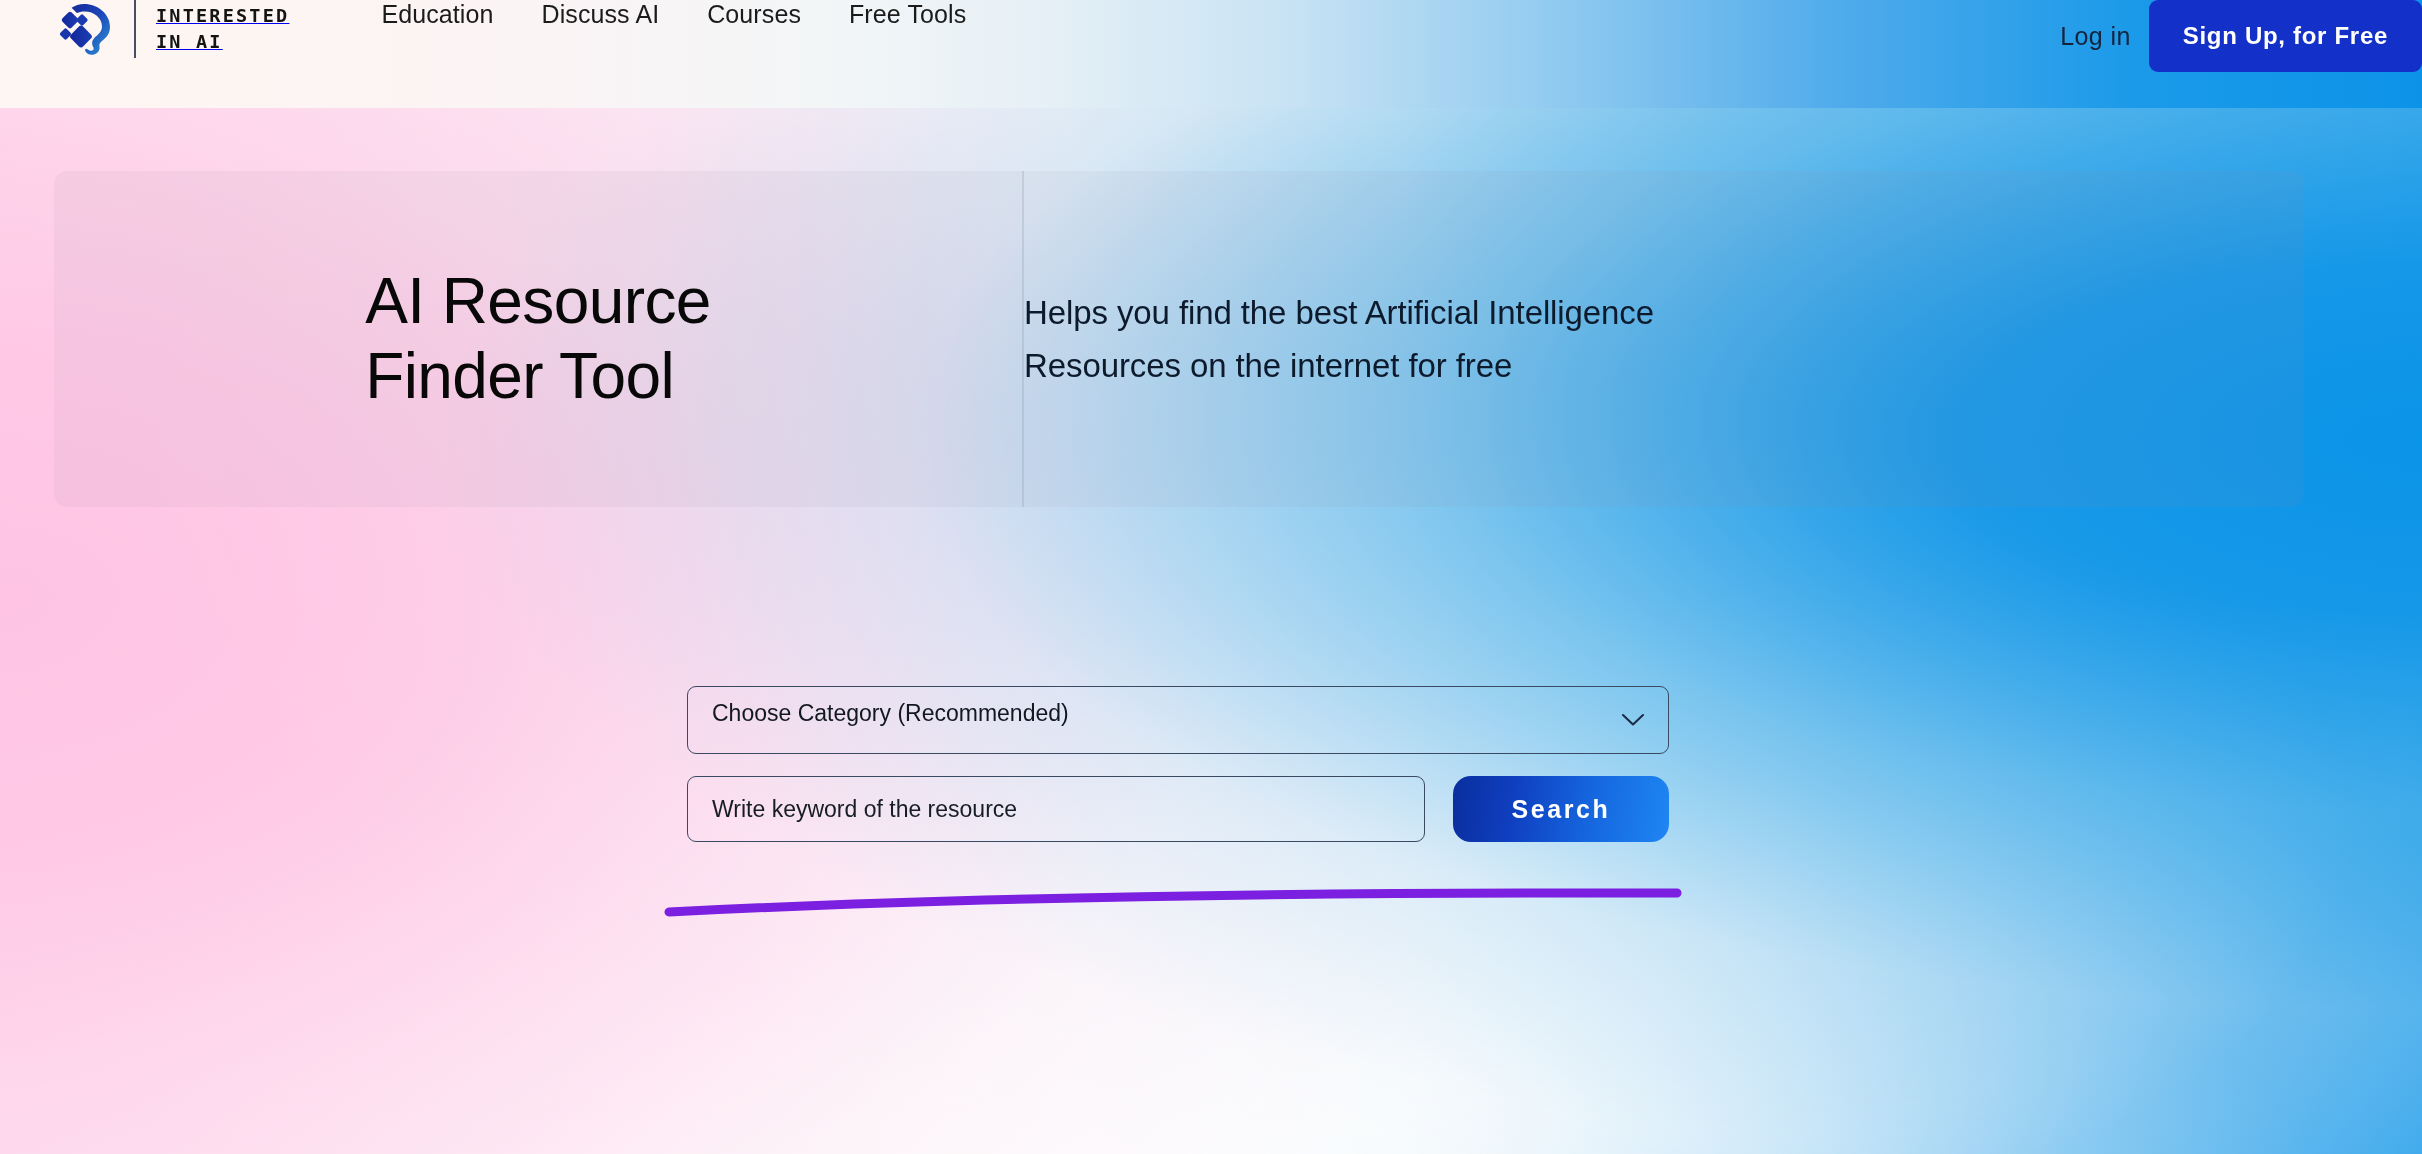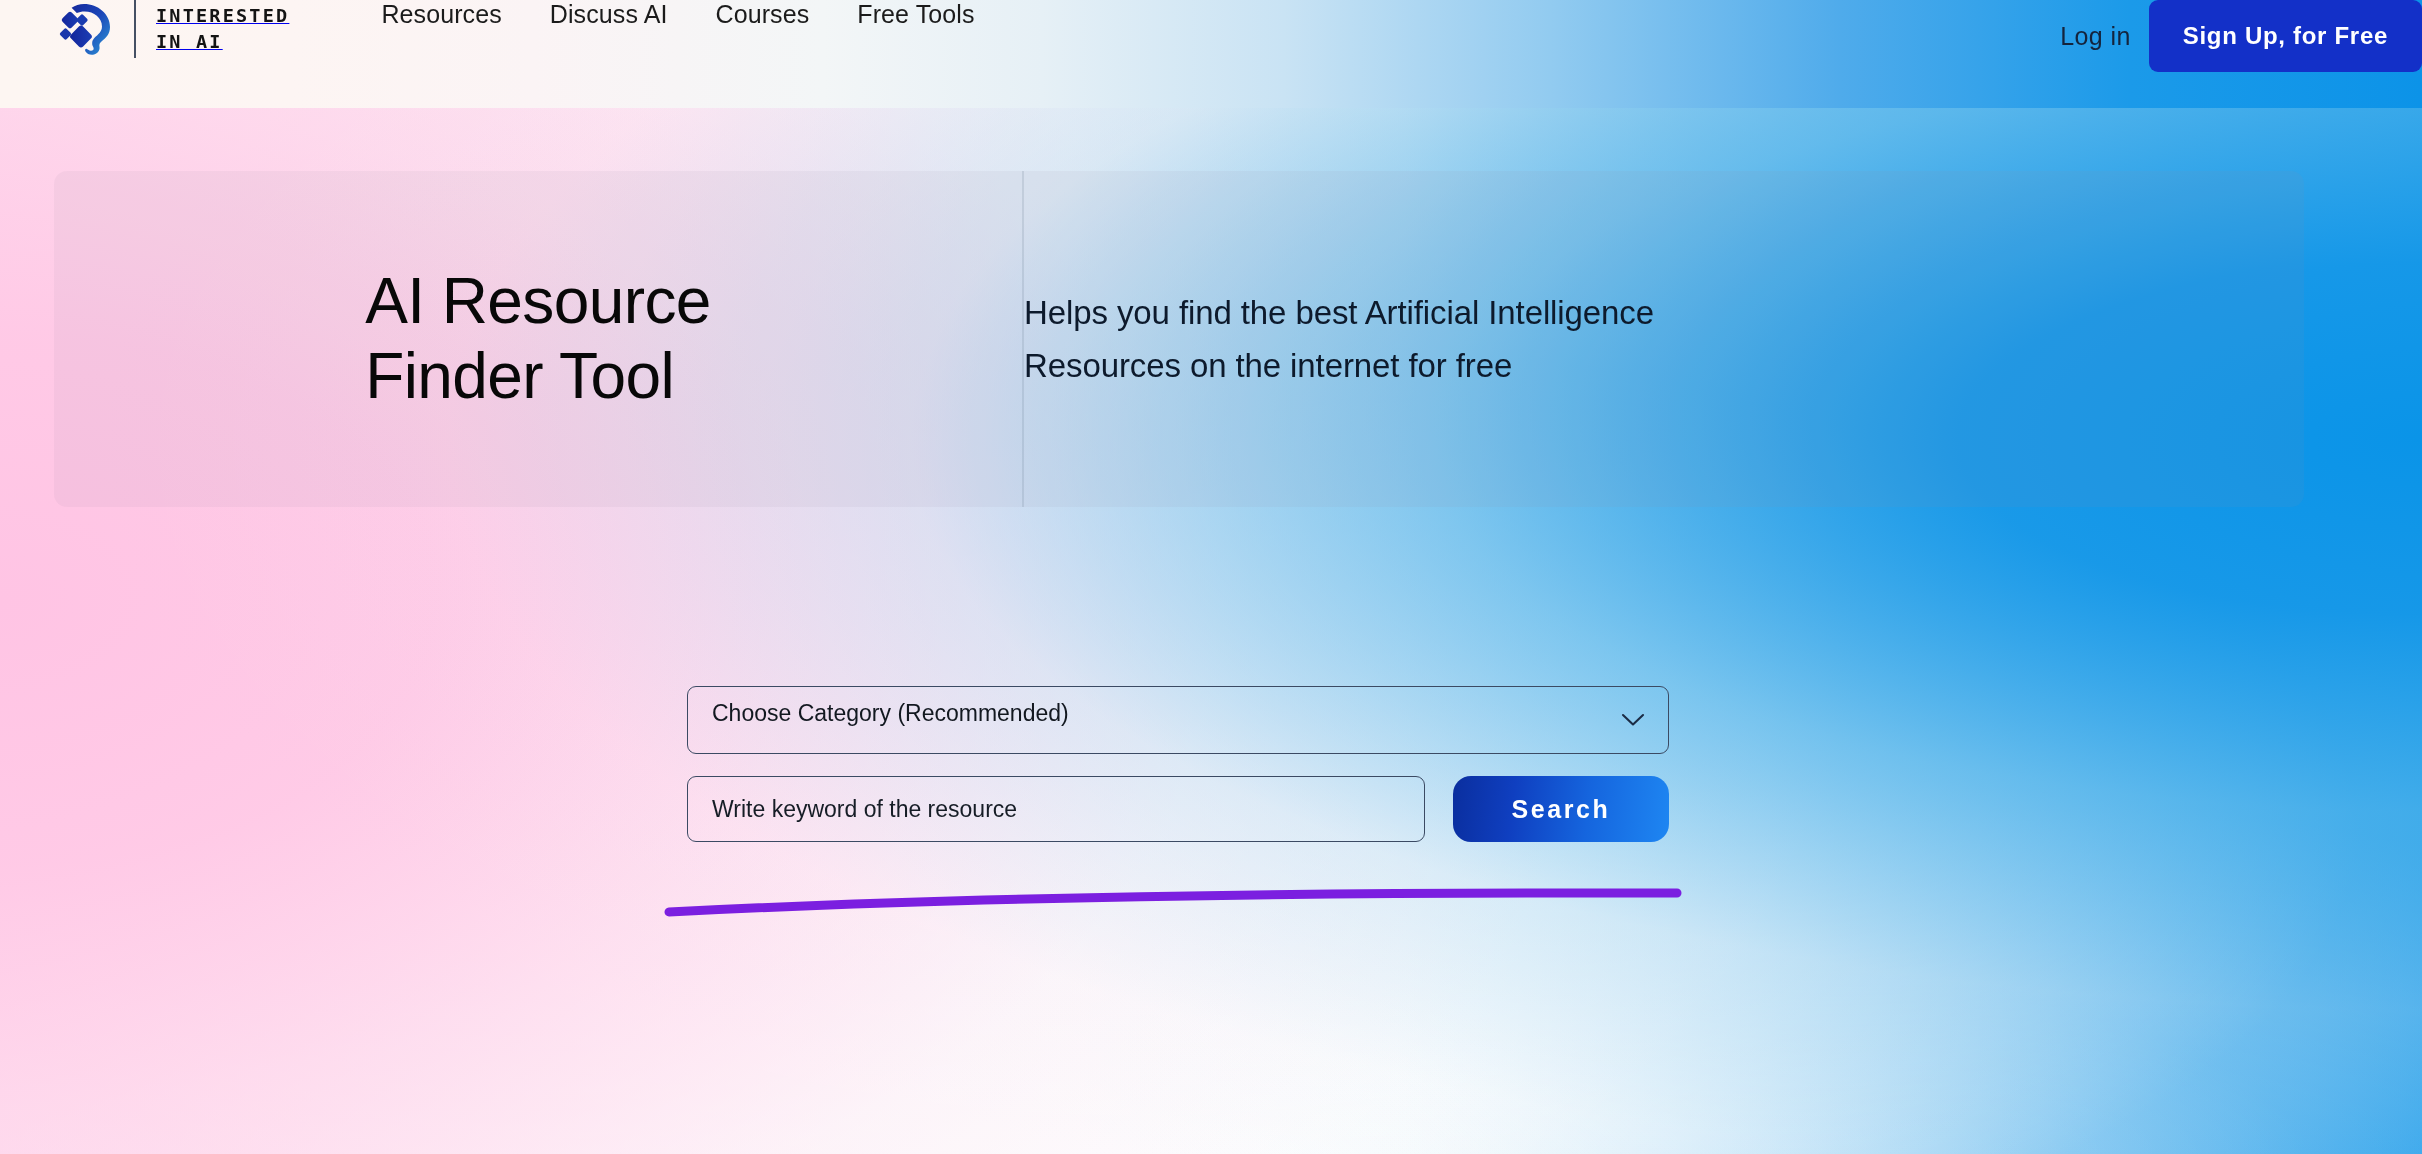"Resources" a.nav-link { text: Resources -> Education }
